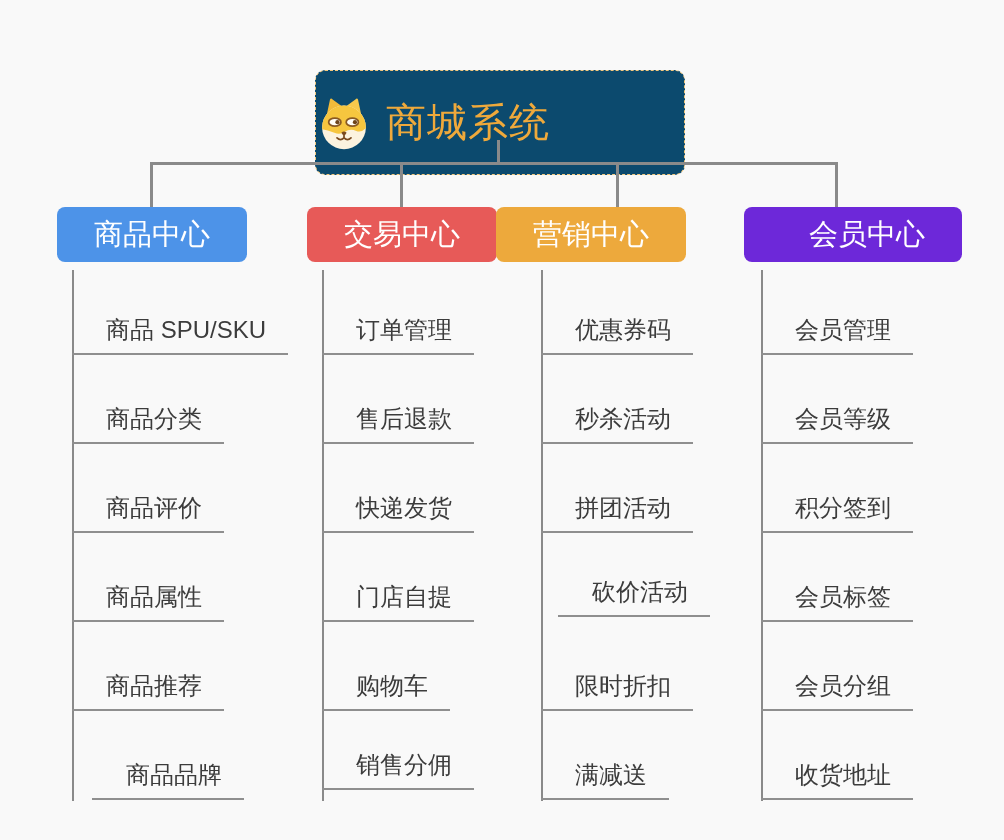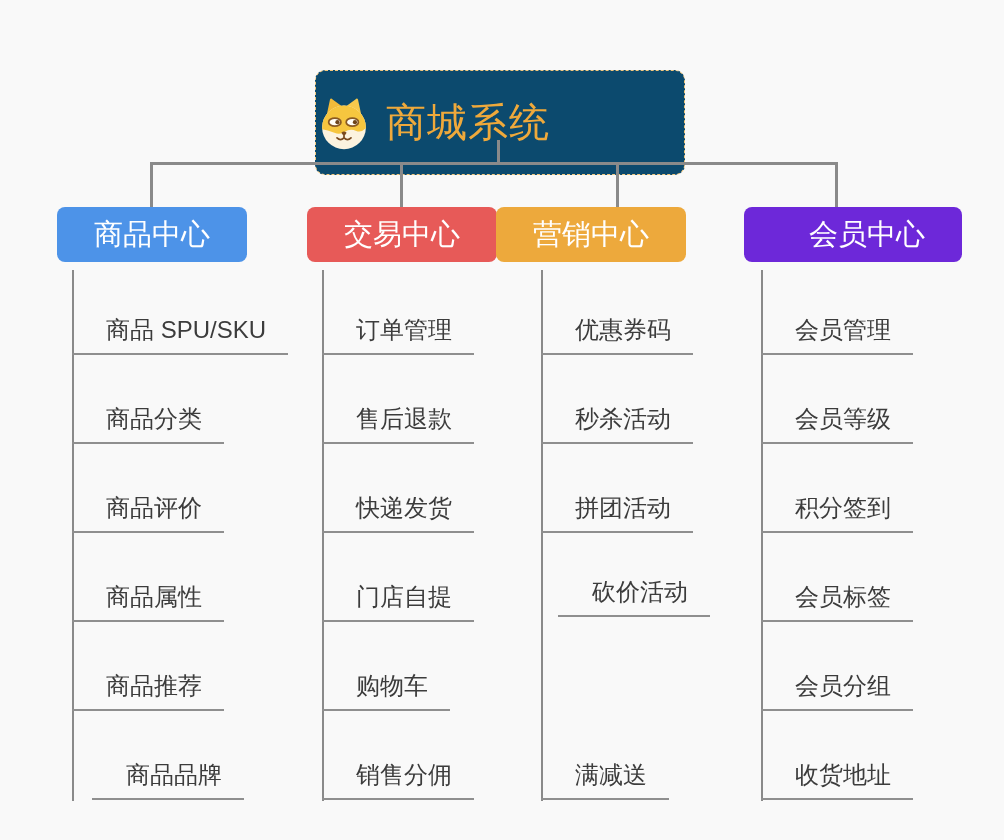"限时折扣" div.leaf { html: none -> <div>限时折扣</div> }
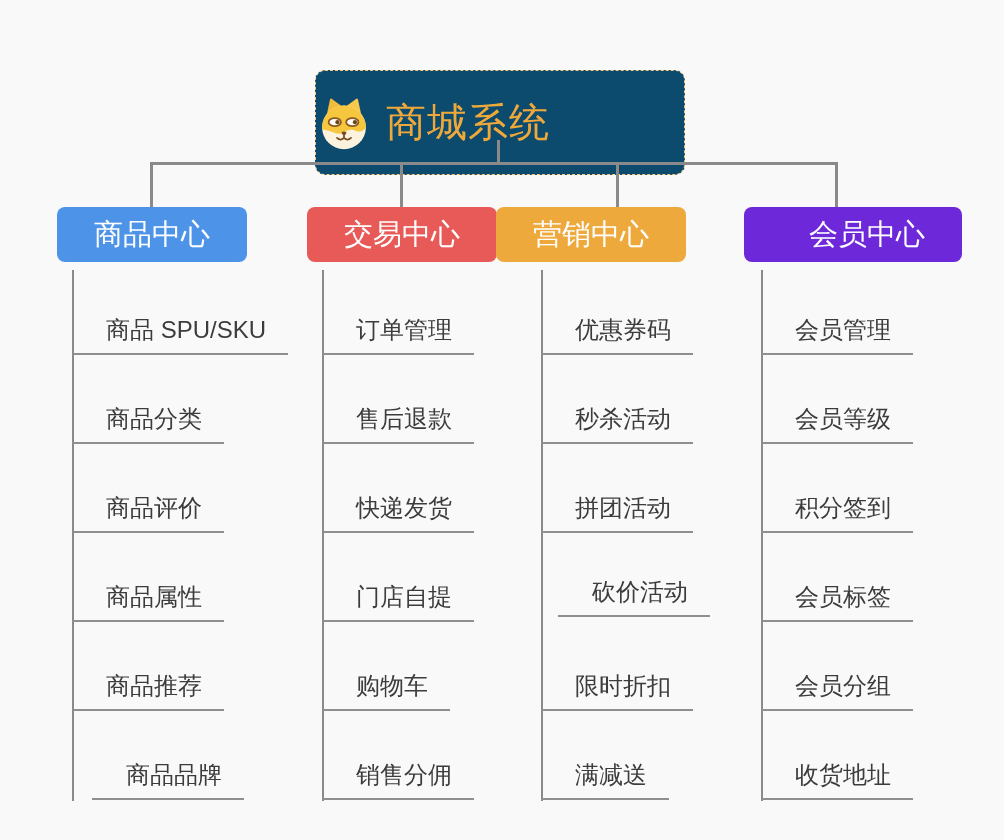"销售分佣" div.leaf { top: 489px -> 479px }
